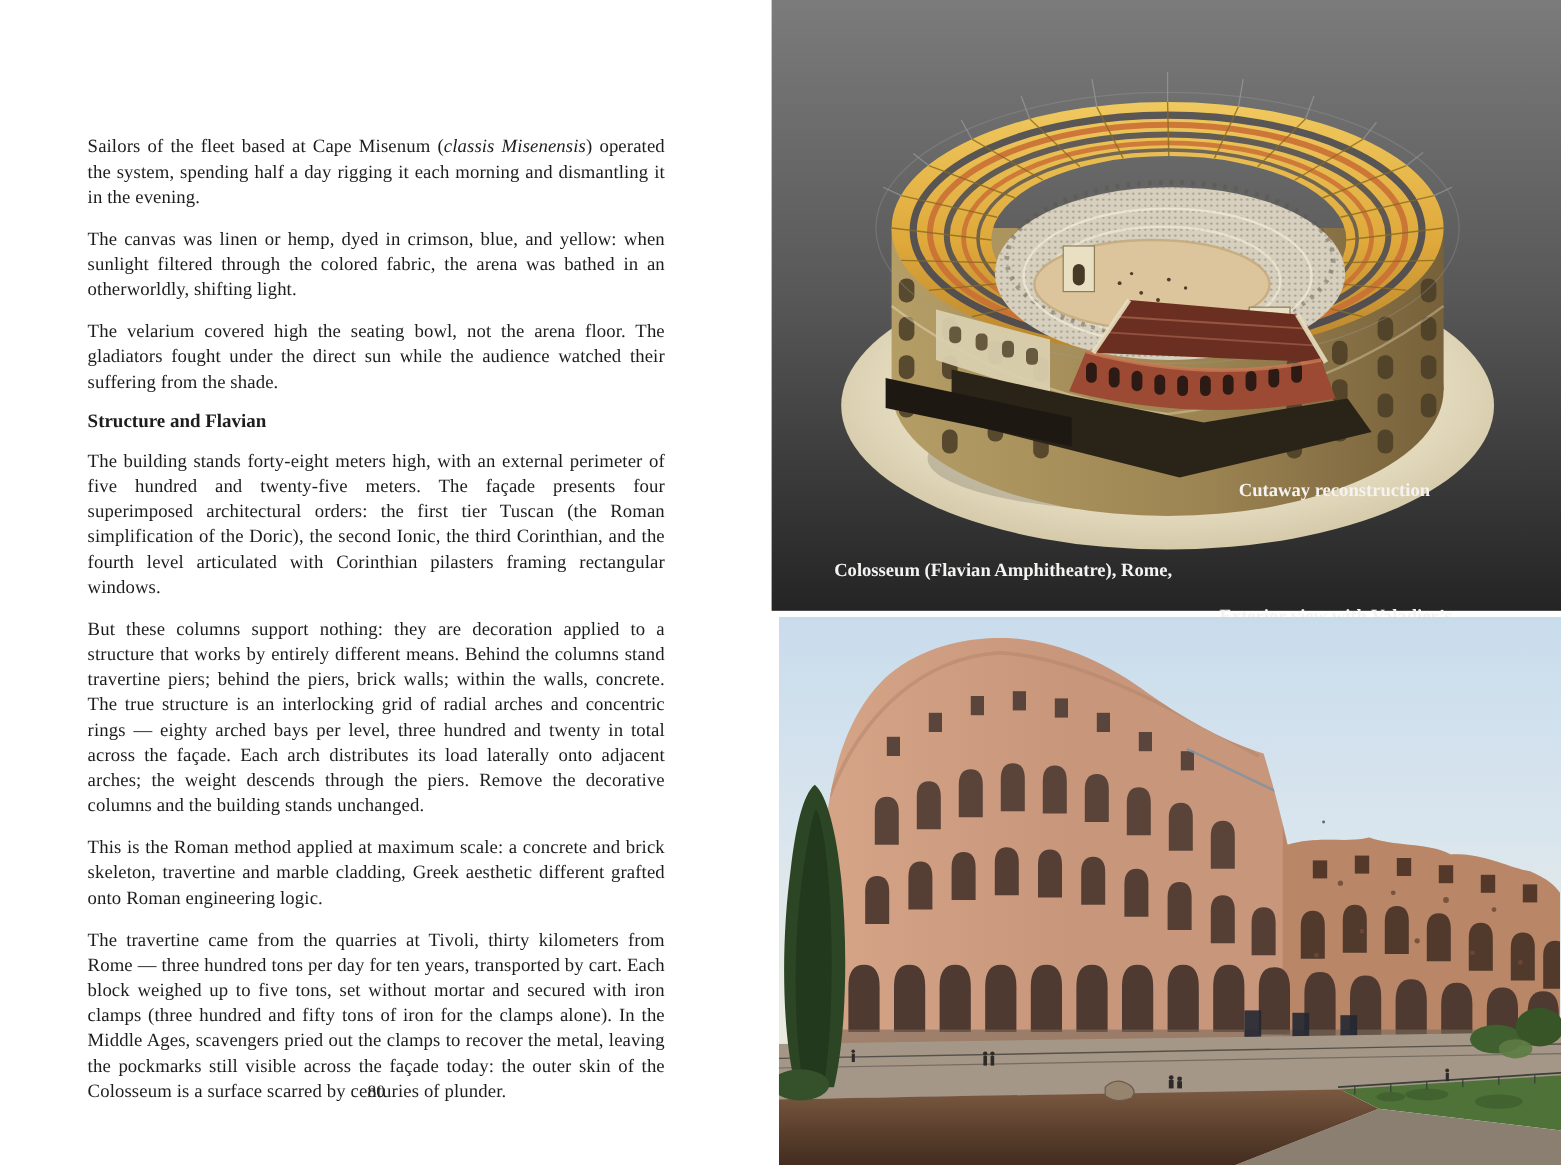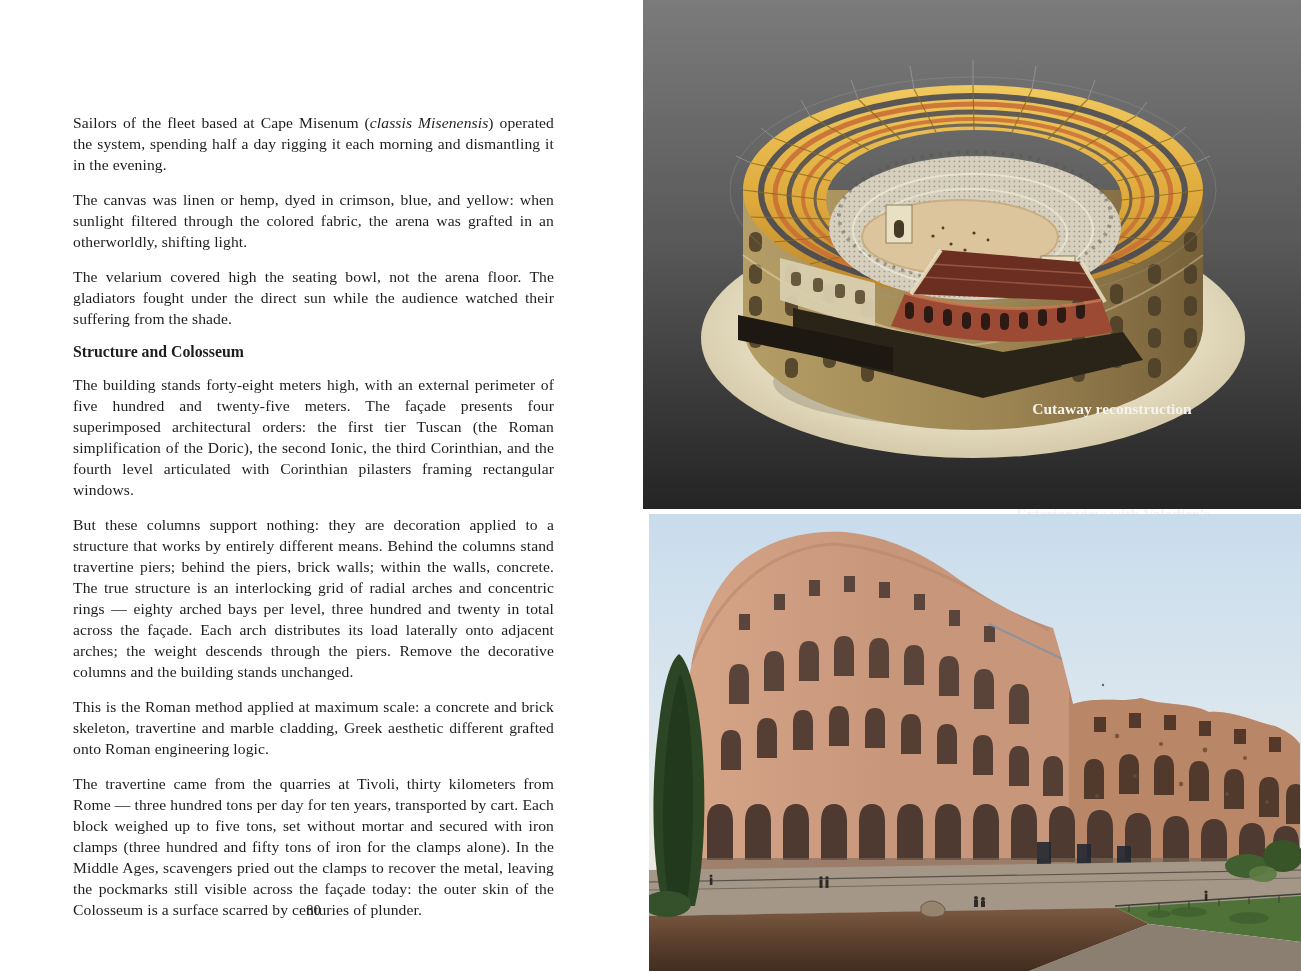"The canvas was linen or" p { text: grafted -> bathed }
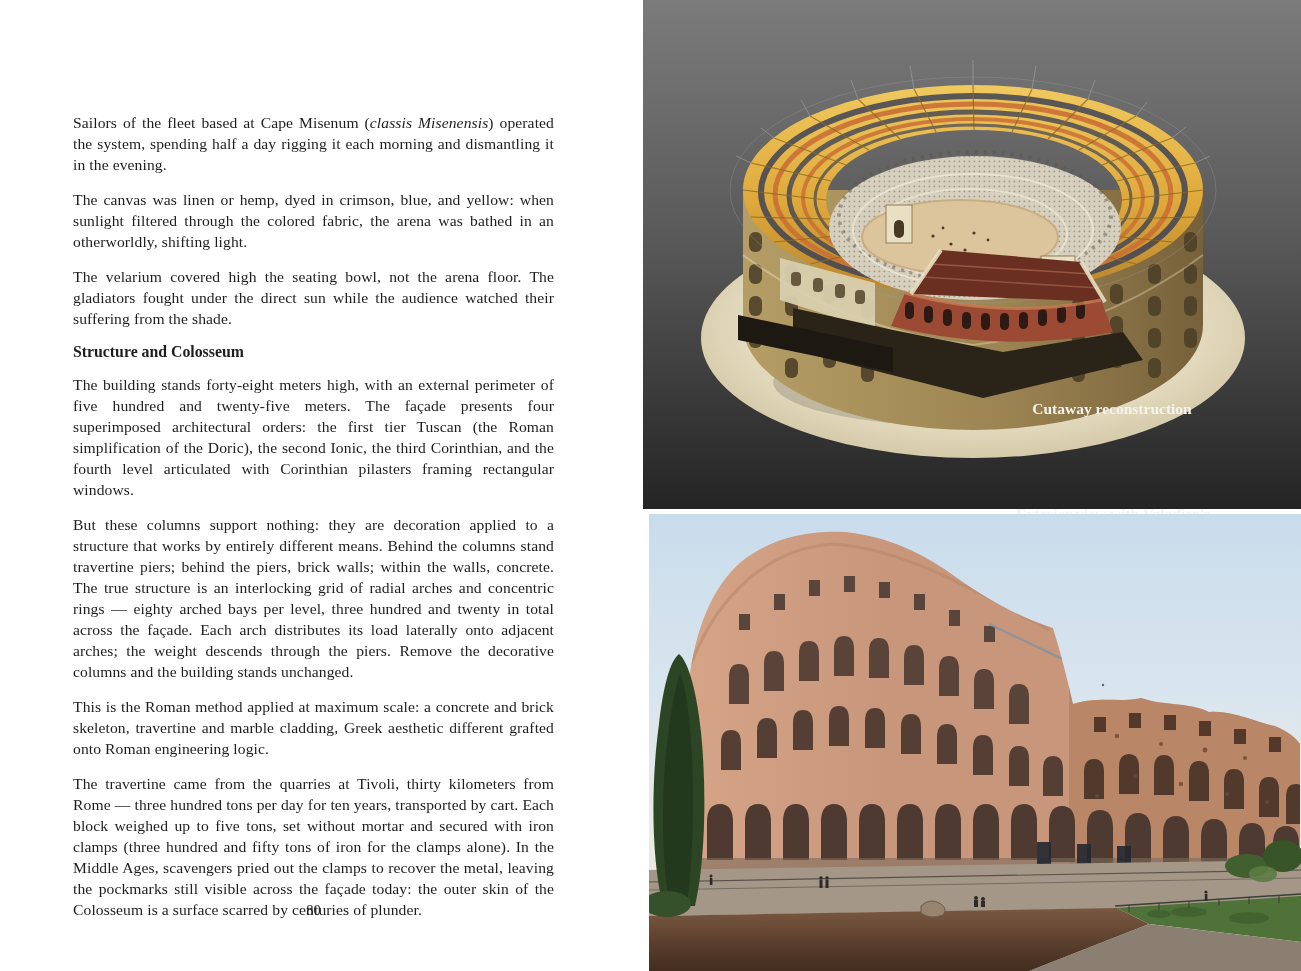"Structure and Colosseum" div.sec-heading { text: Colosseum -> Flavian }
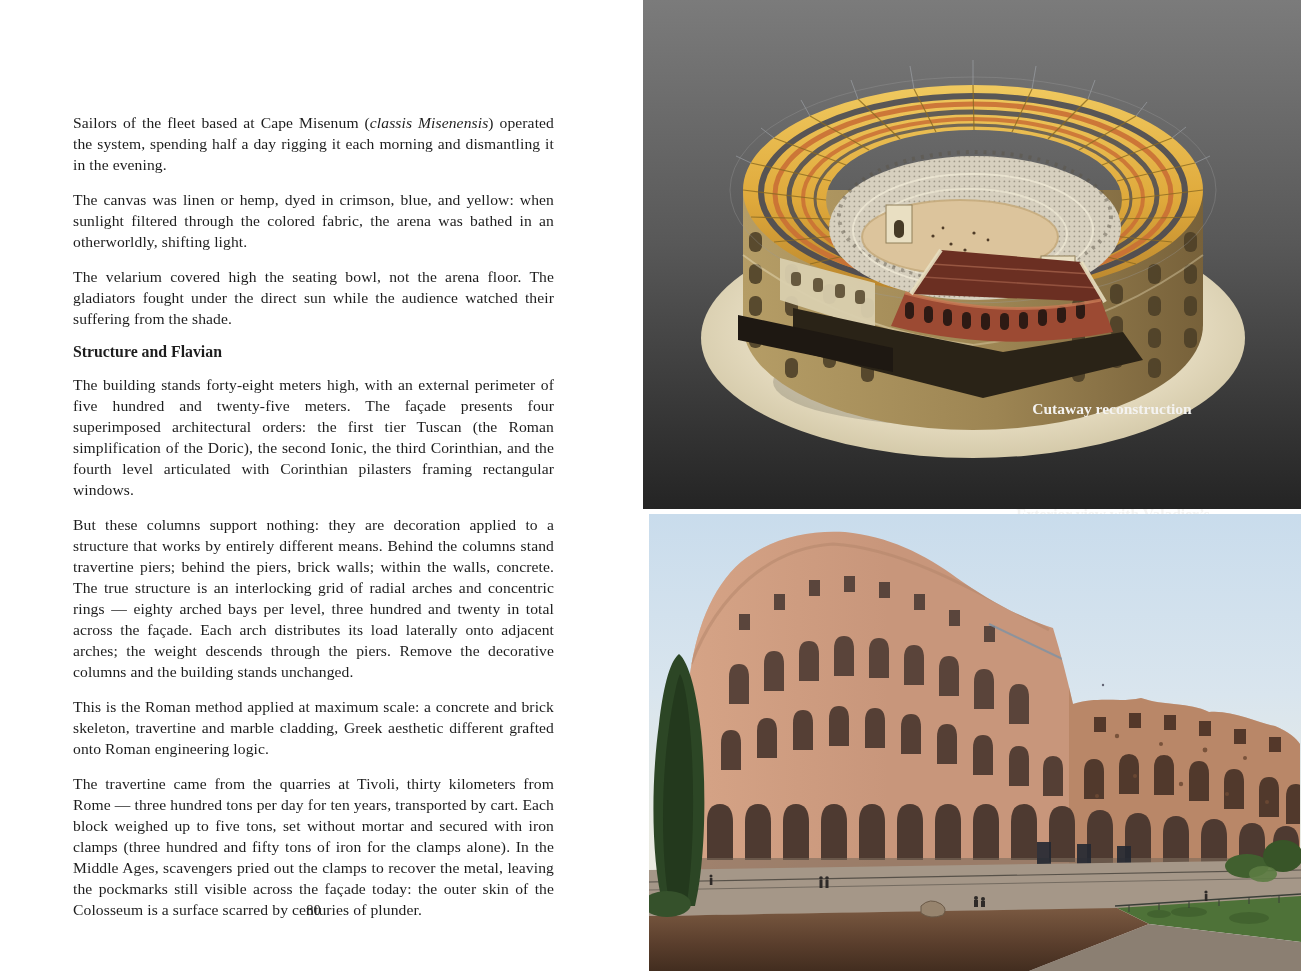"Colosseum (Flavian Amphitheatre), Rome," div.panel-caption { html: none -> <div> <div>Colosseum (Flavian Amphitheatre), Rome,</div> <div>AD 70–80. Rome, Italy.</div> </div> }
